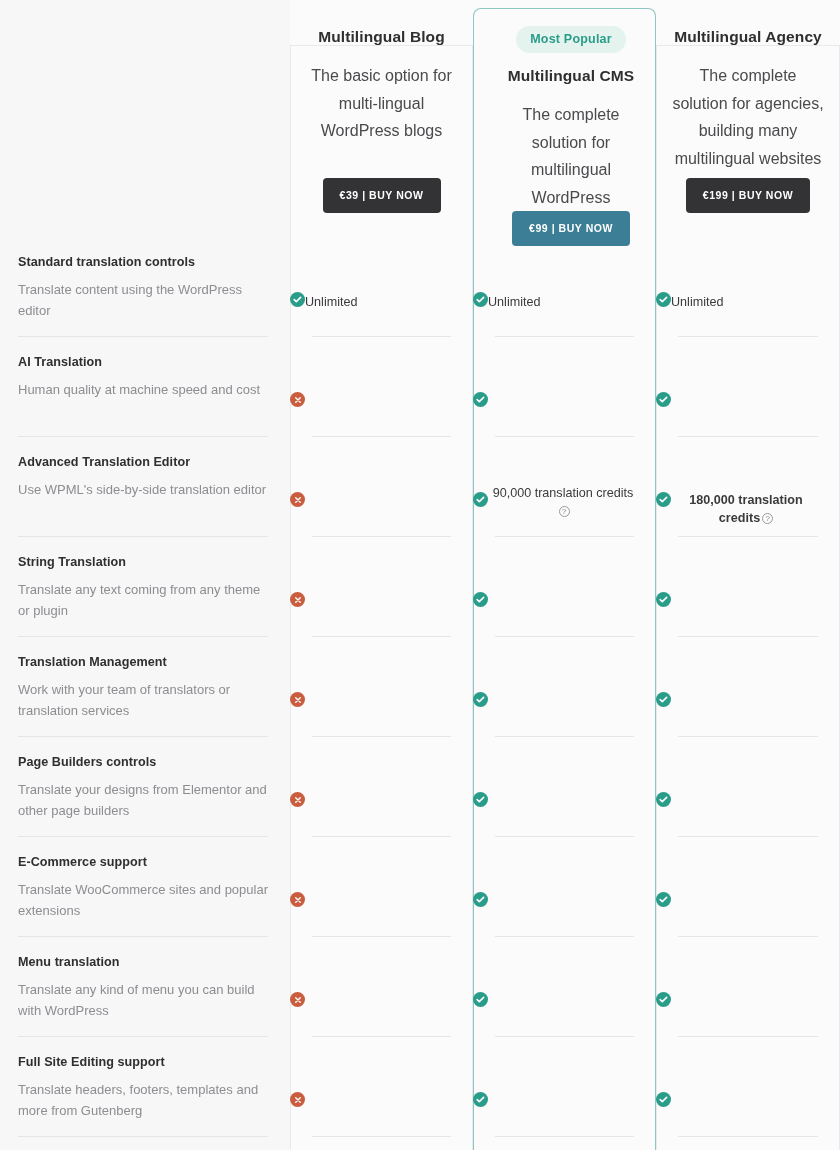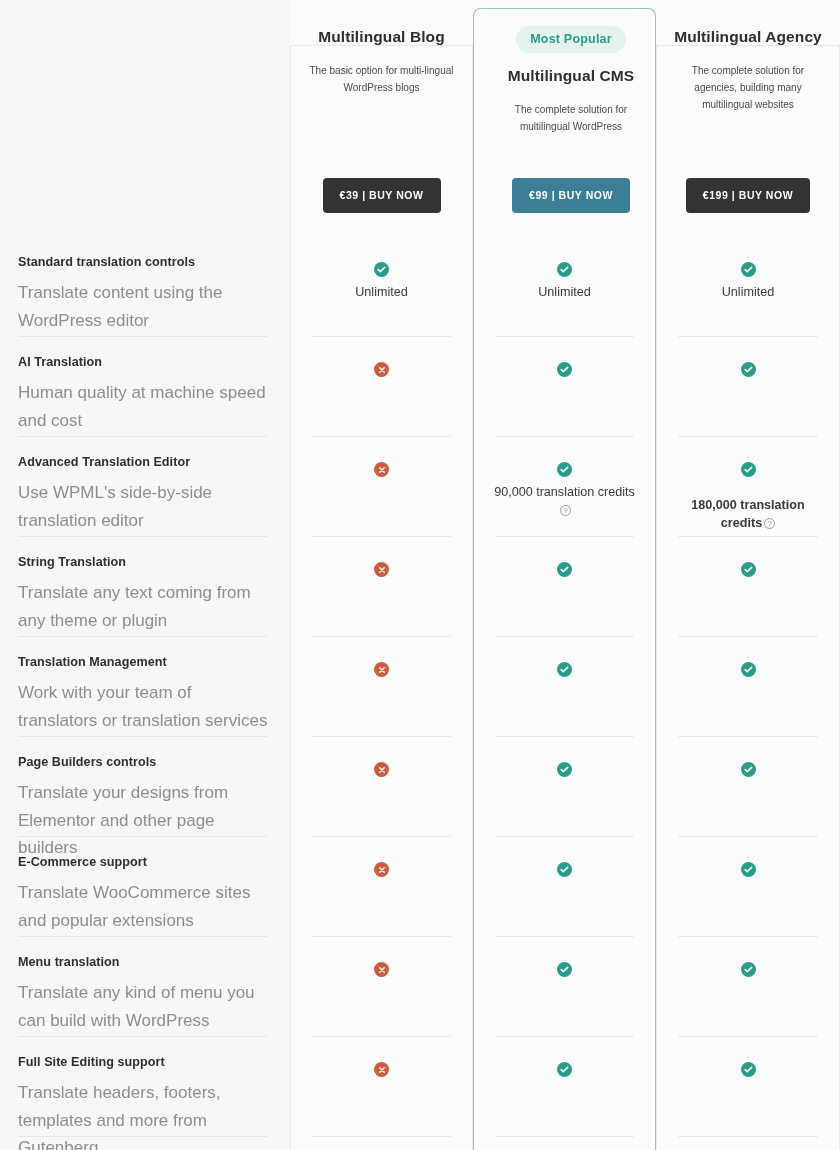"The basic option for multi-lingual" .plan-desc { font-size: 10px -> 16px }
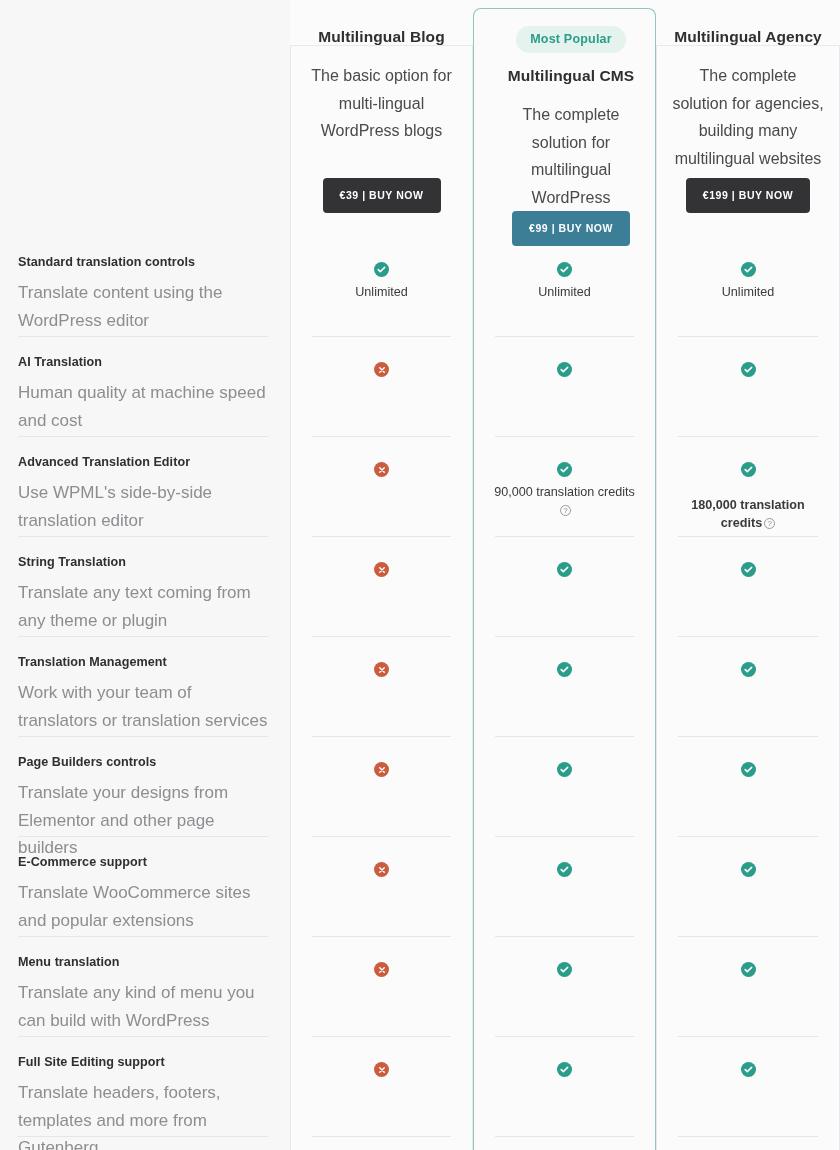"Translate content using the WordPress" .feature-sub { font-size: 17px -> 13px }
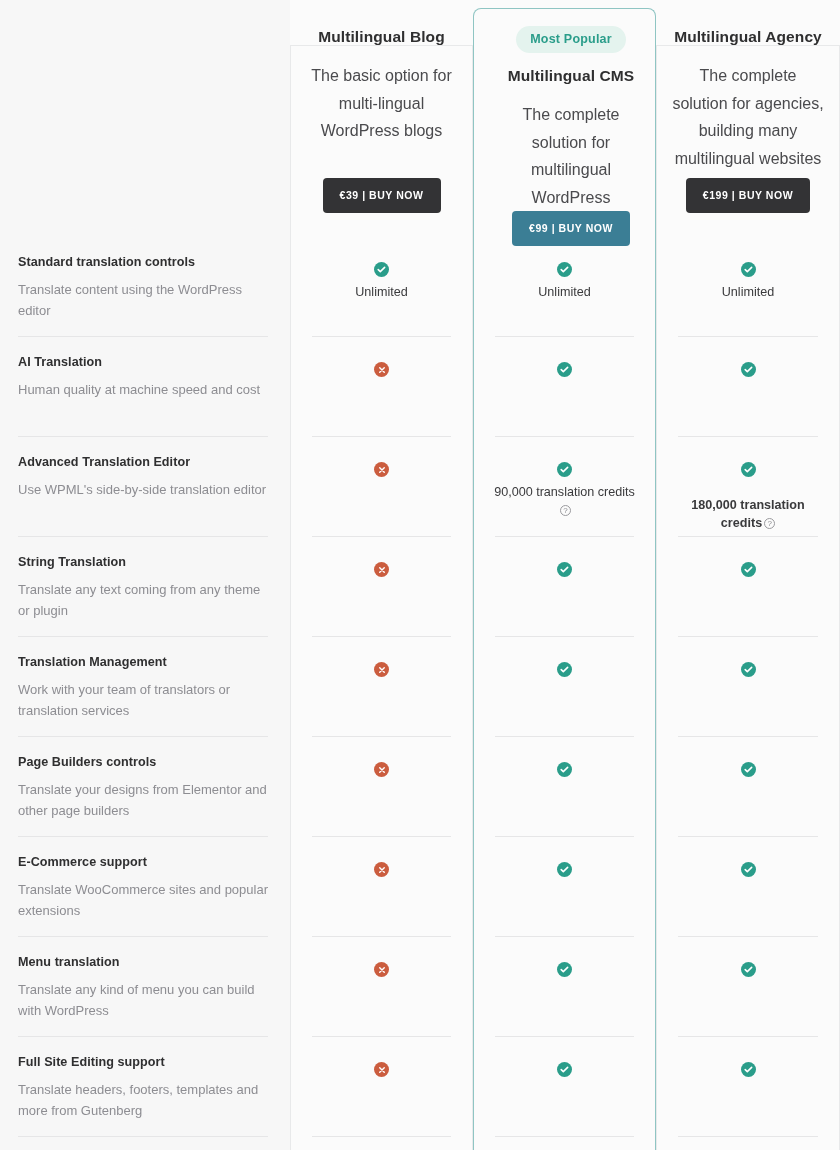"Unlimited" .plan-cell { flex-direction: column -> row }
